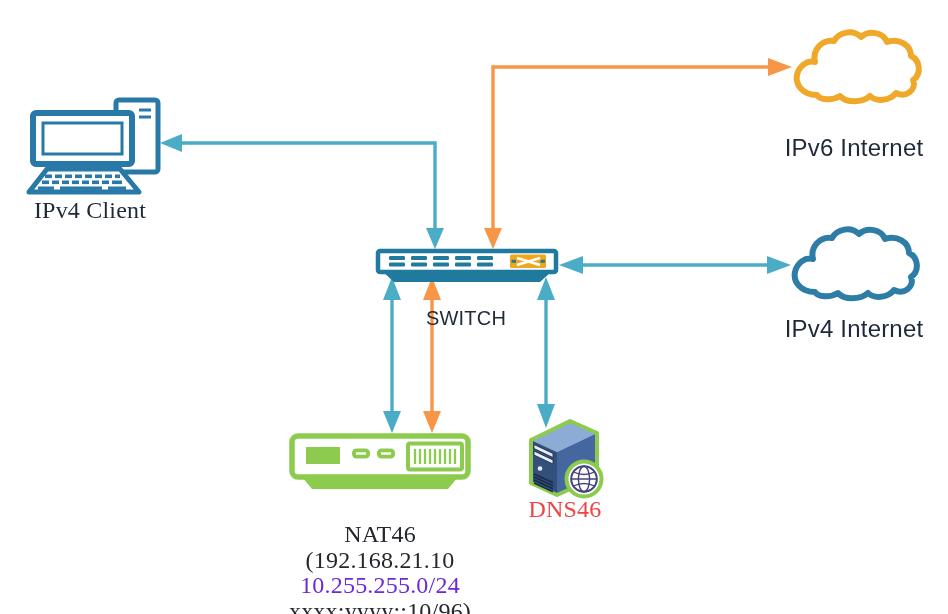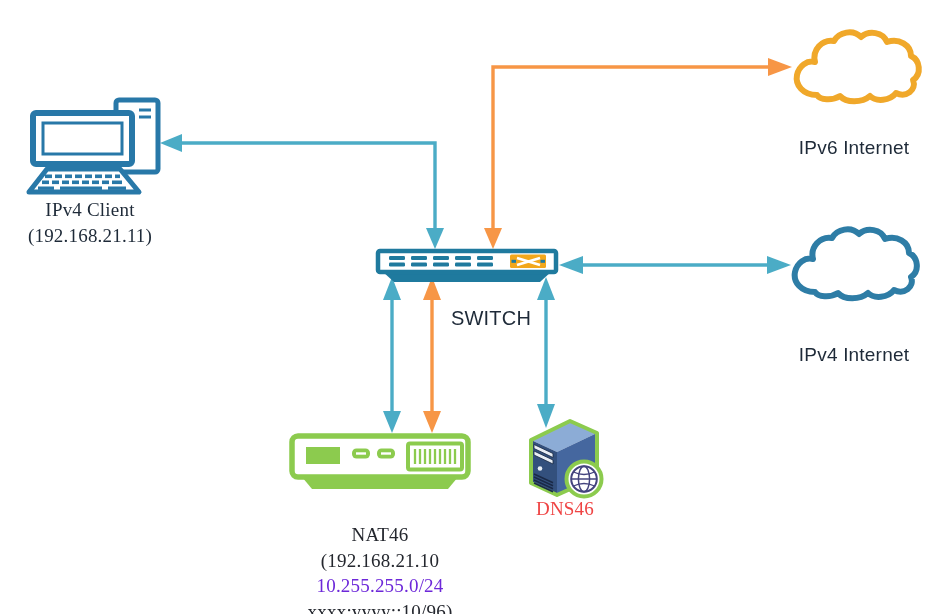"IPv6 Internet" .label { font-size: 19px -> 24px }
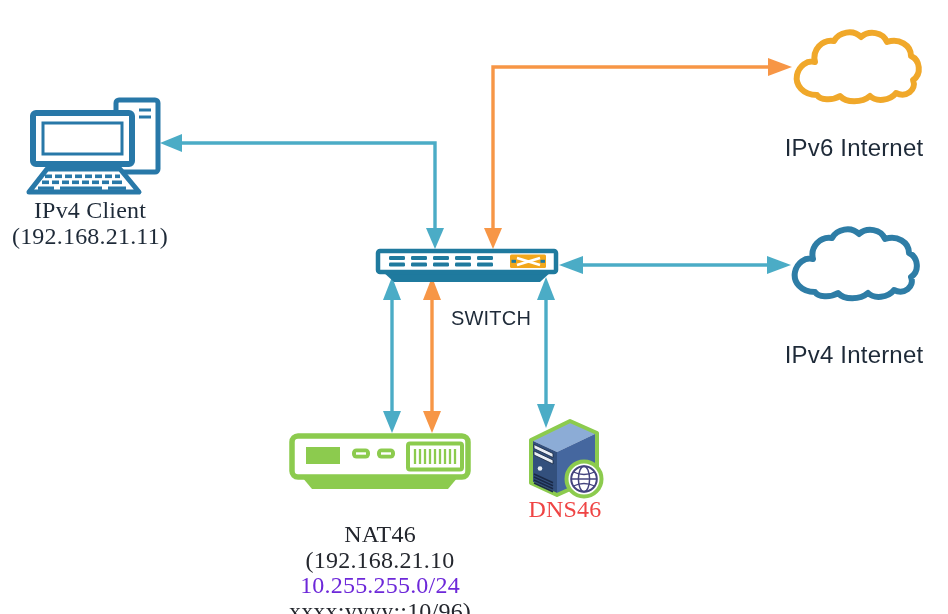"(192.168.21.11)" span.sub { html: <span>(192.168.21.11)</span> -> none }
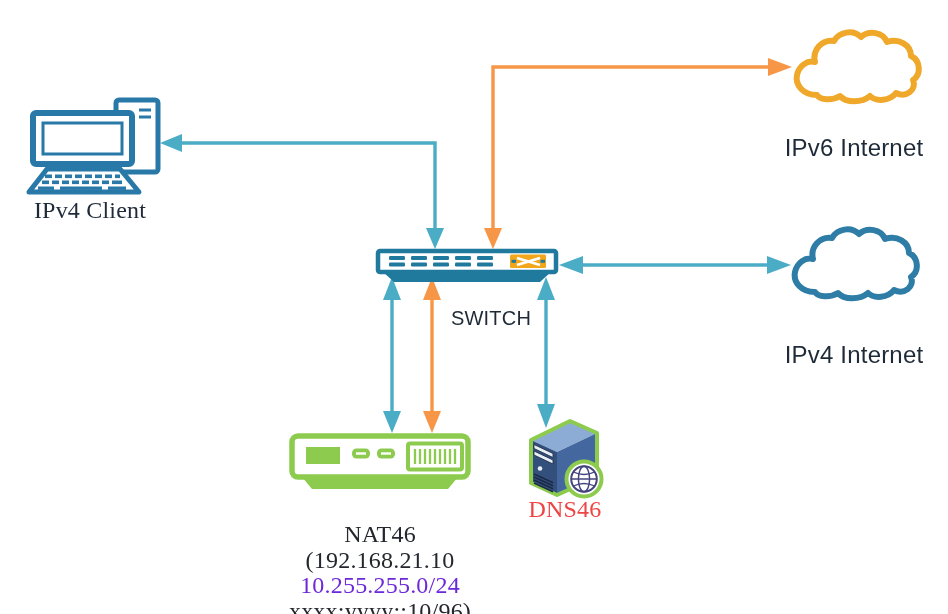"SWITCH" .switch-lbl { margin-left: 25px -> none }
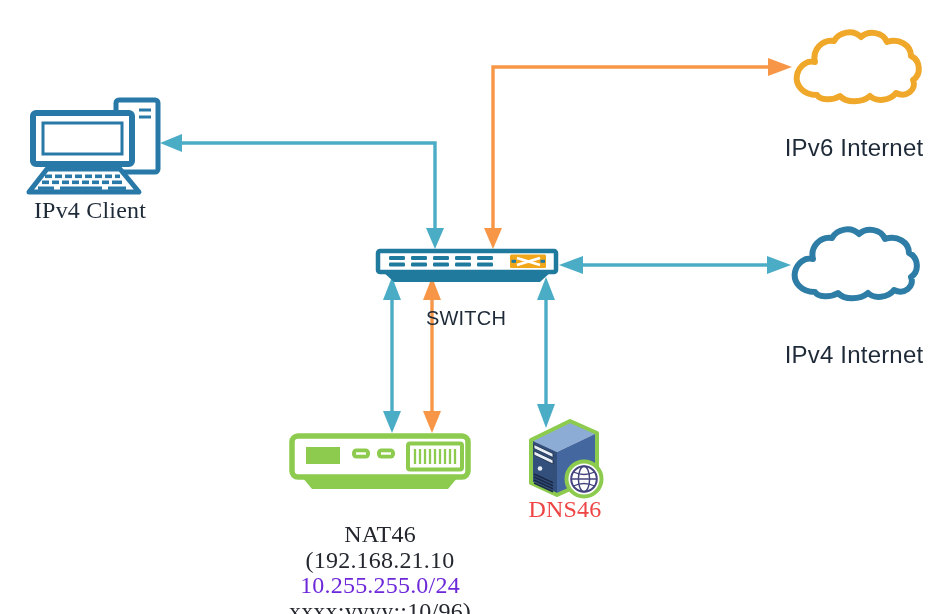"IPv4 Internet" div.label { top: 342px -> 316px }
